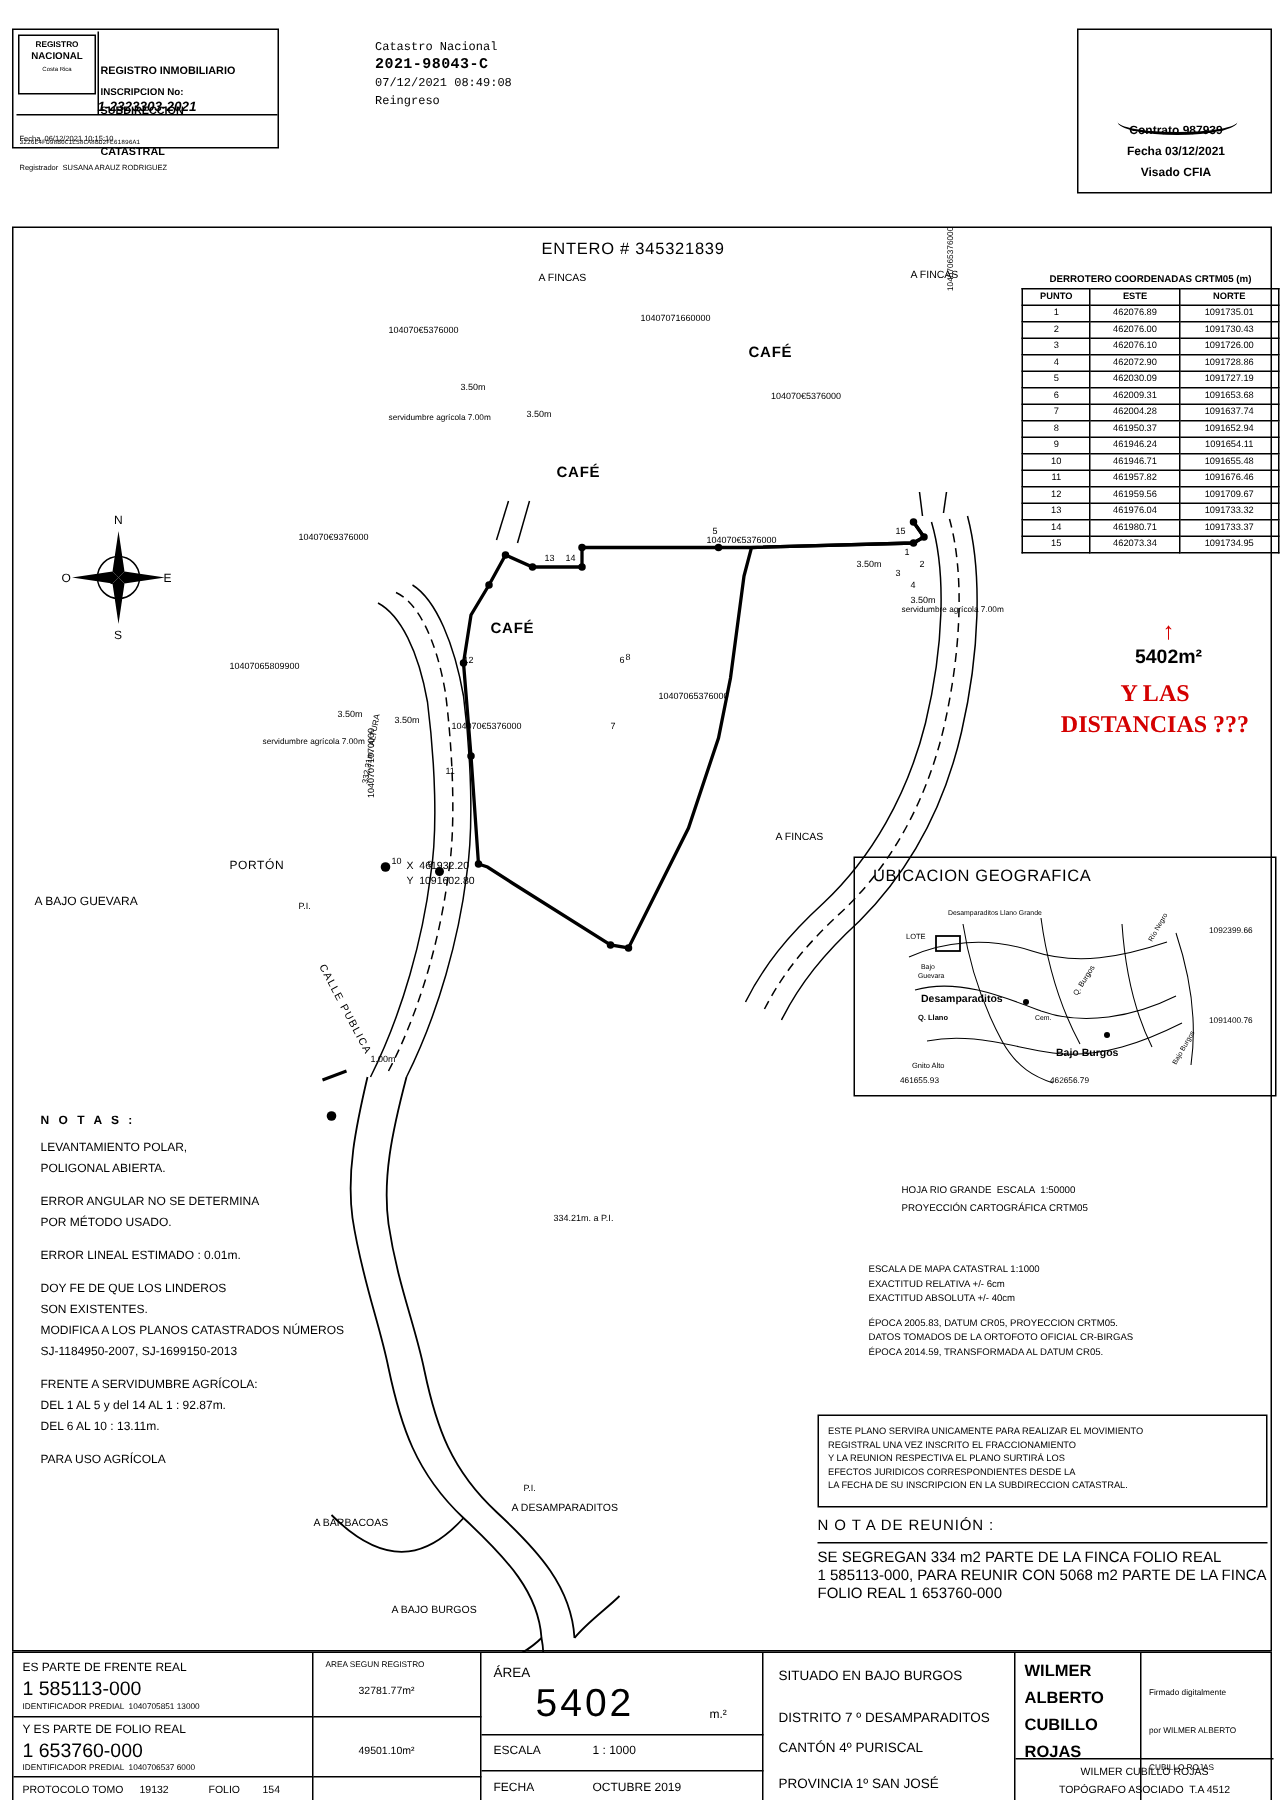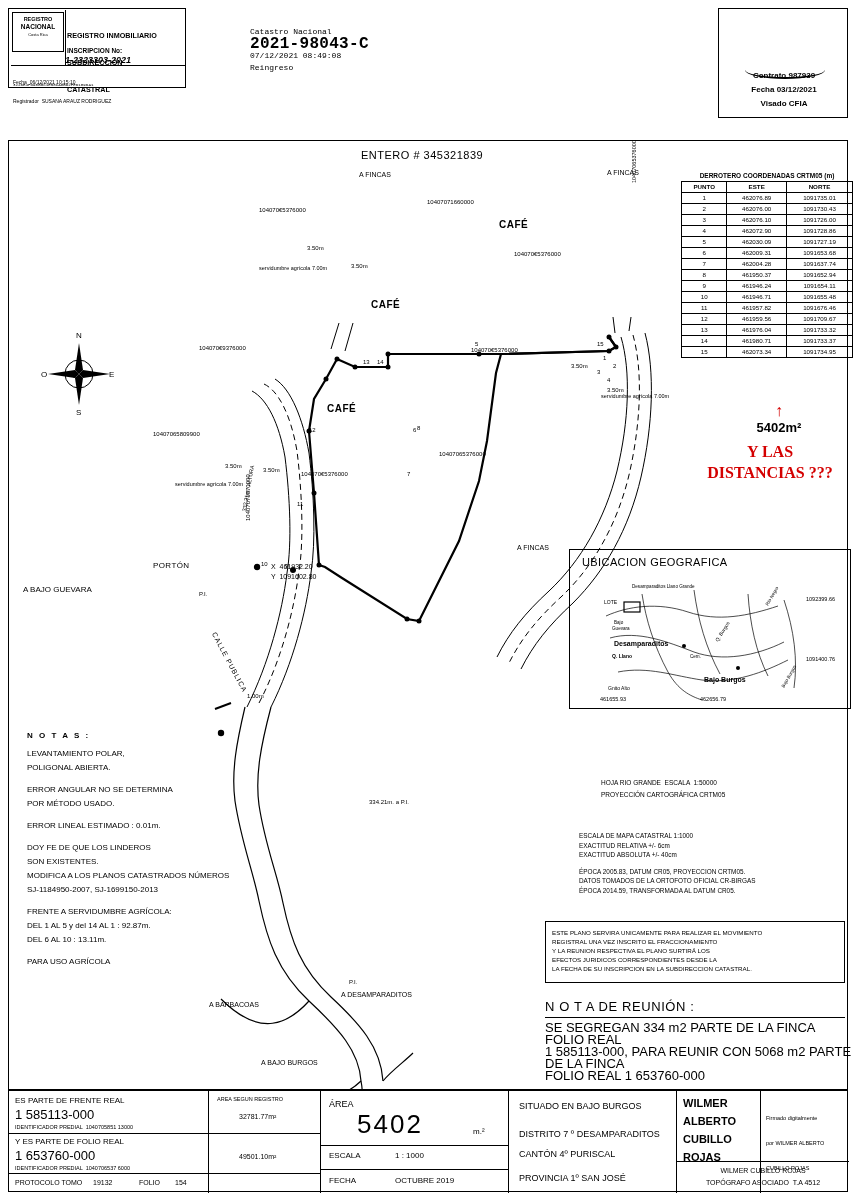"REGISTRO INMOBILIARIO" .bx { margin-top: none -> 11px }
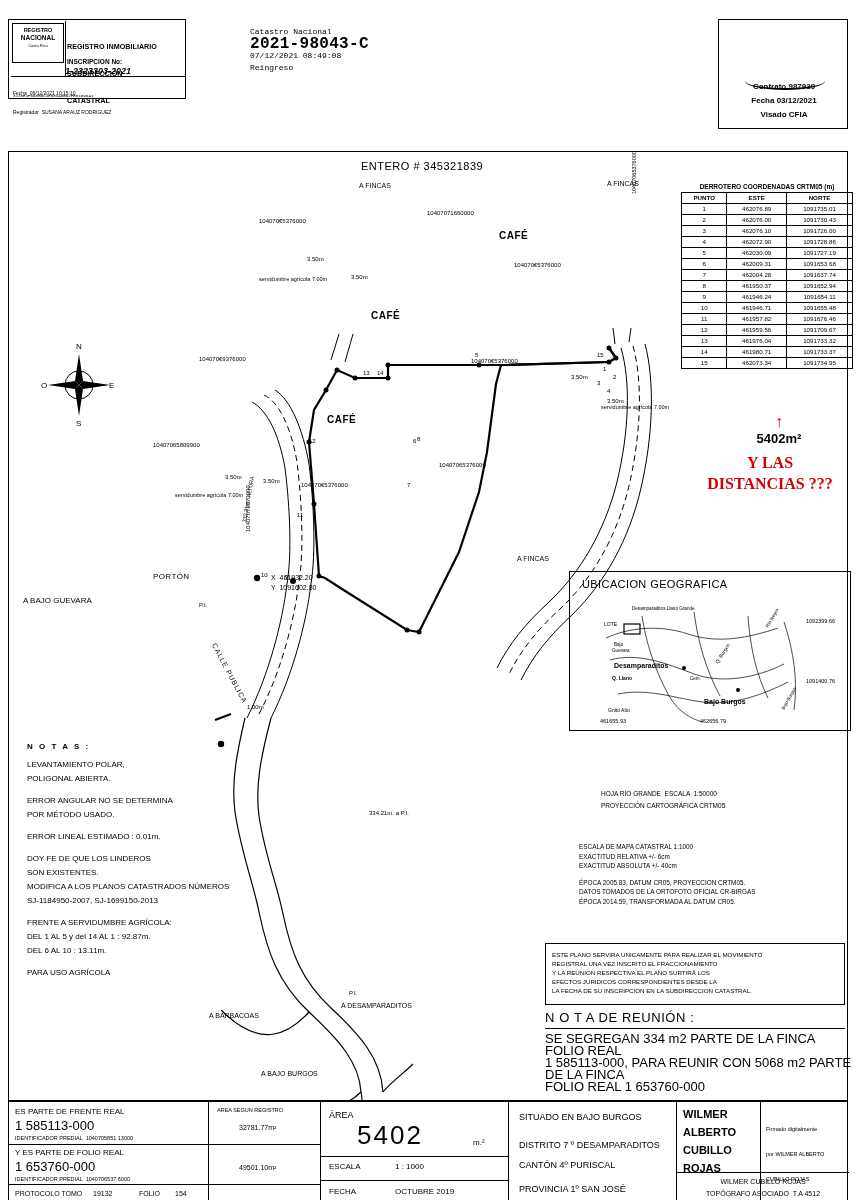"2021-98043-C" #catastro .big { font-size: 16px -> 10px }
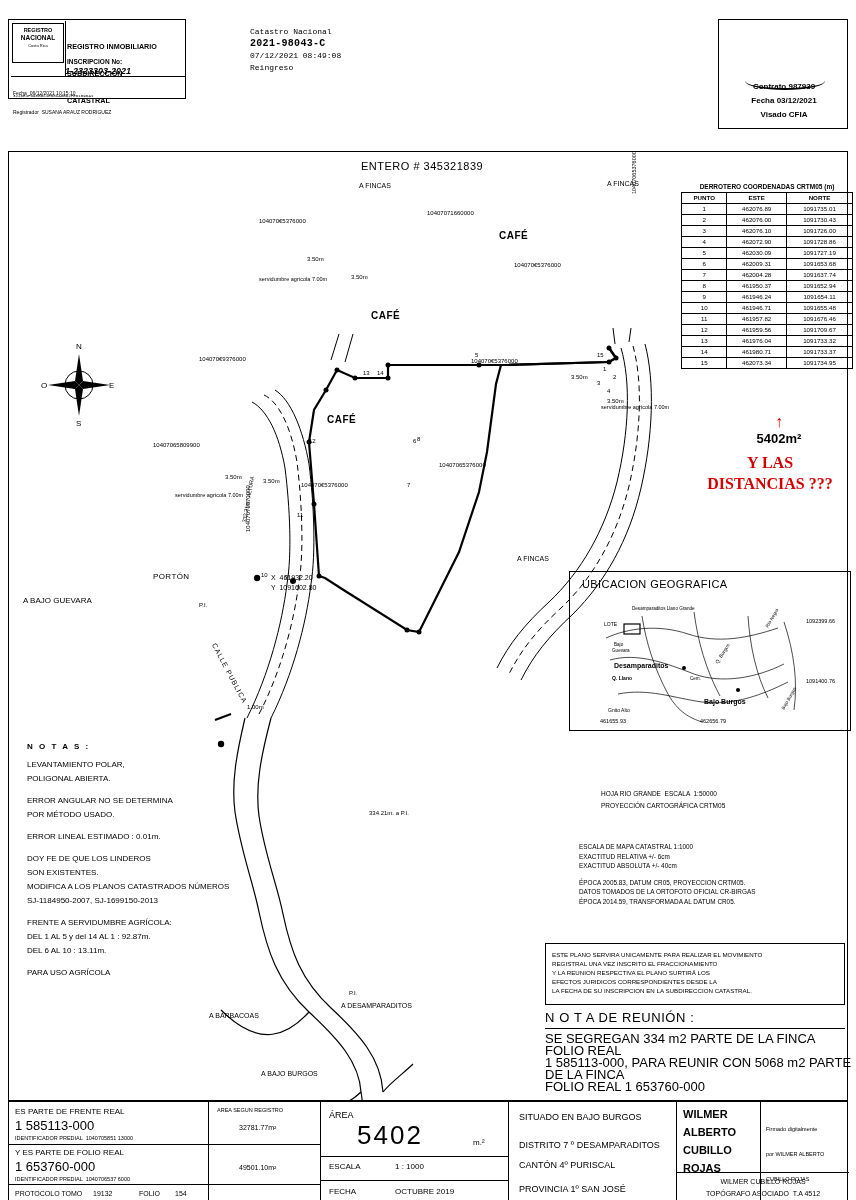"N O T A DE" #reunion-note { font-size: 13px -> 10px }
